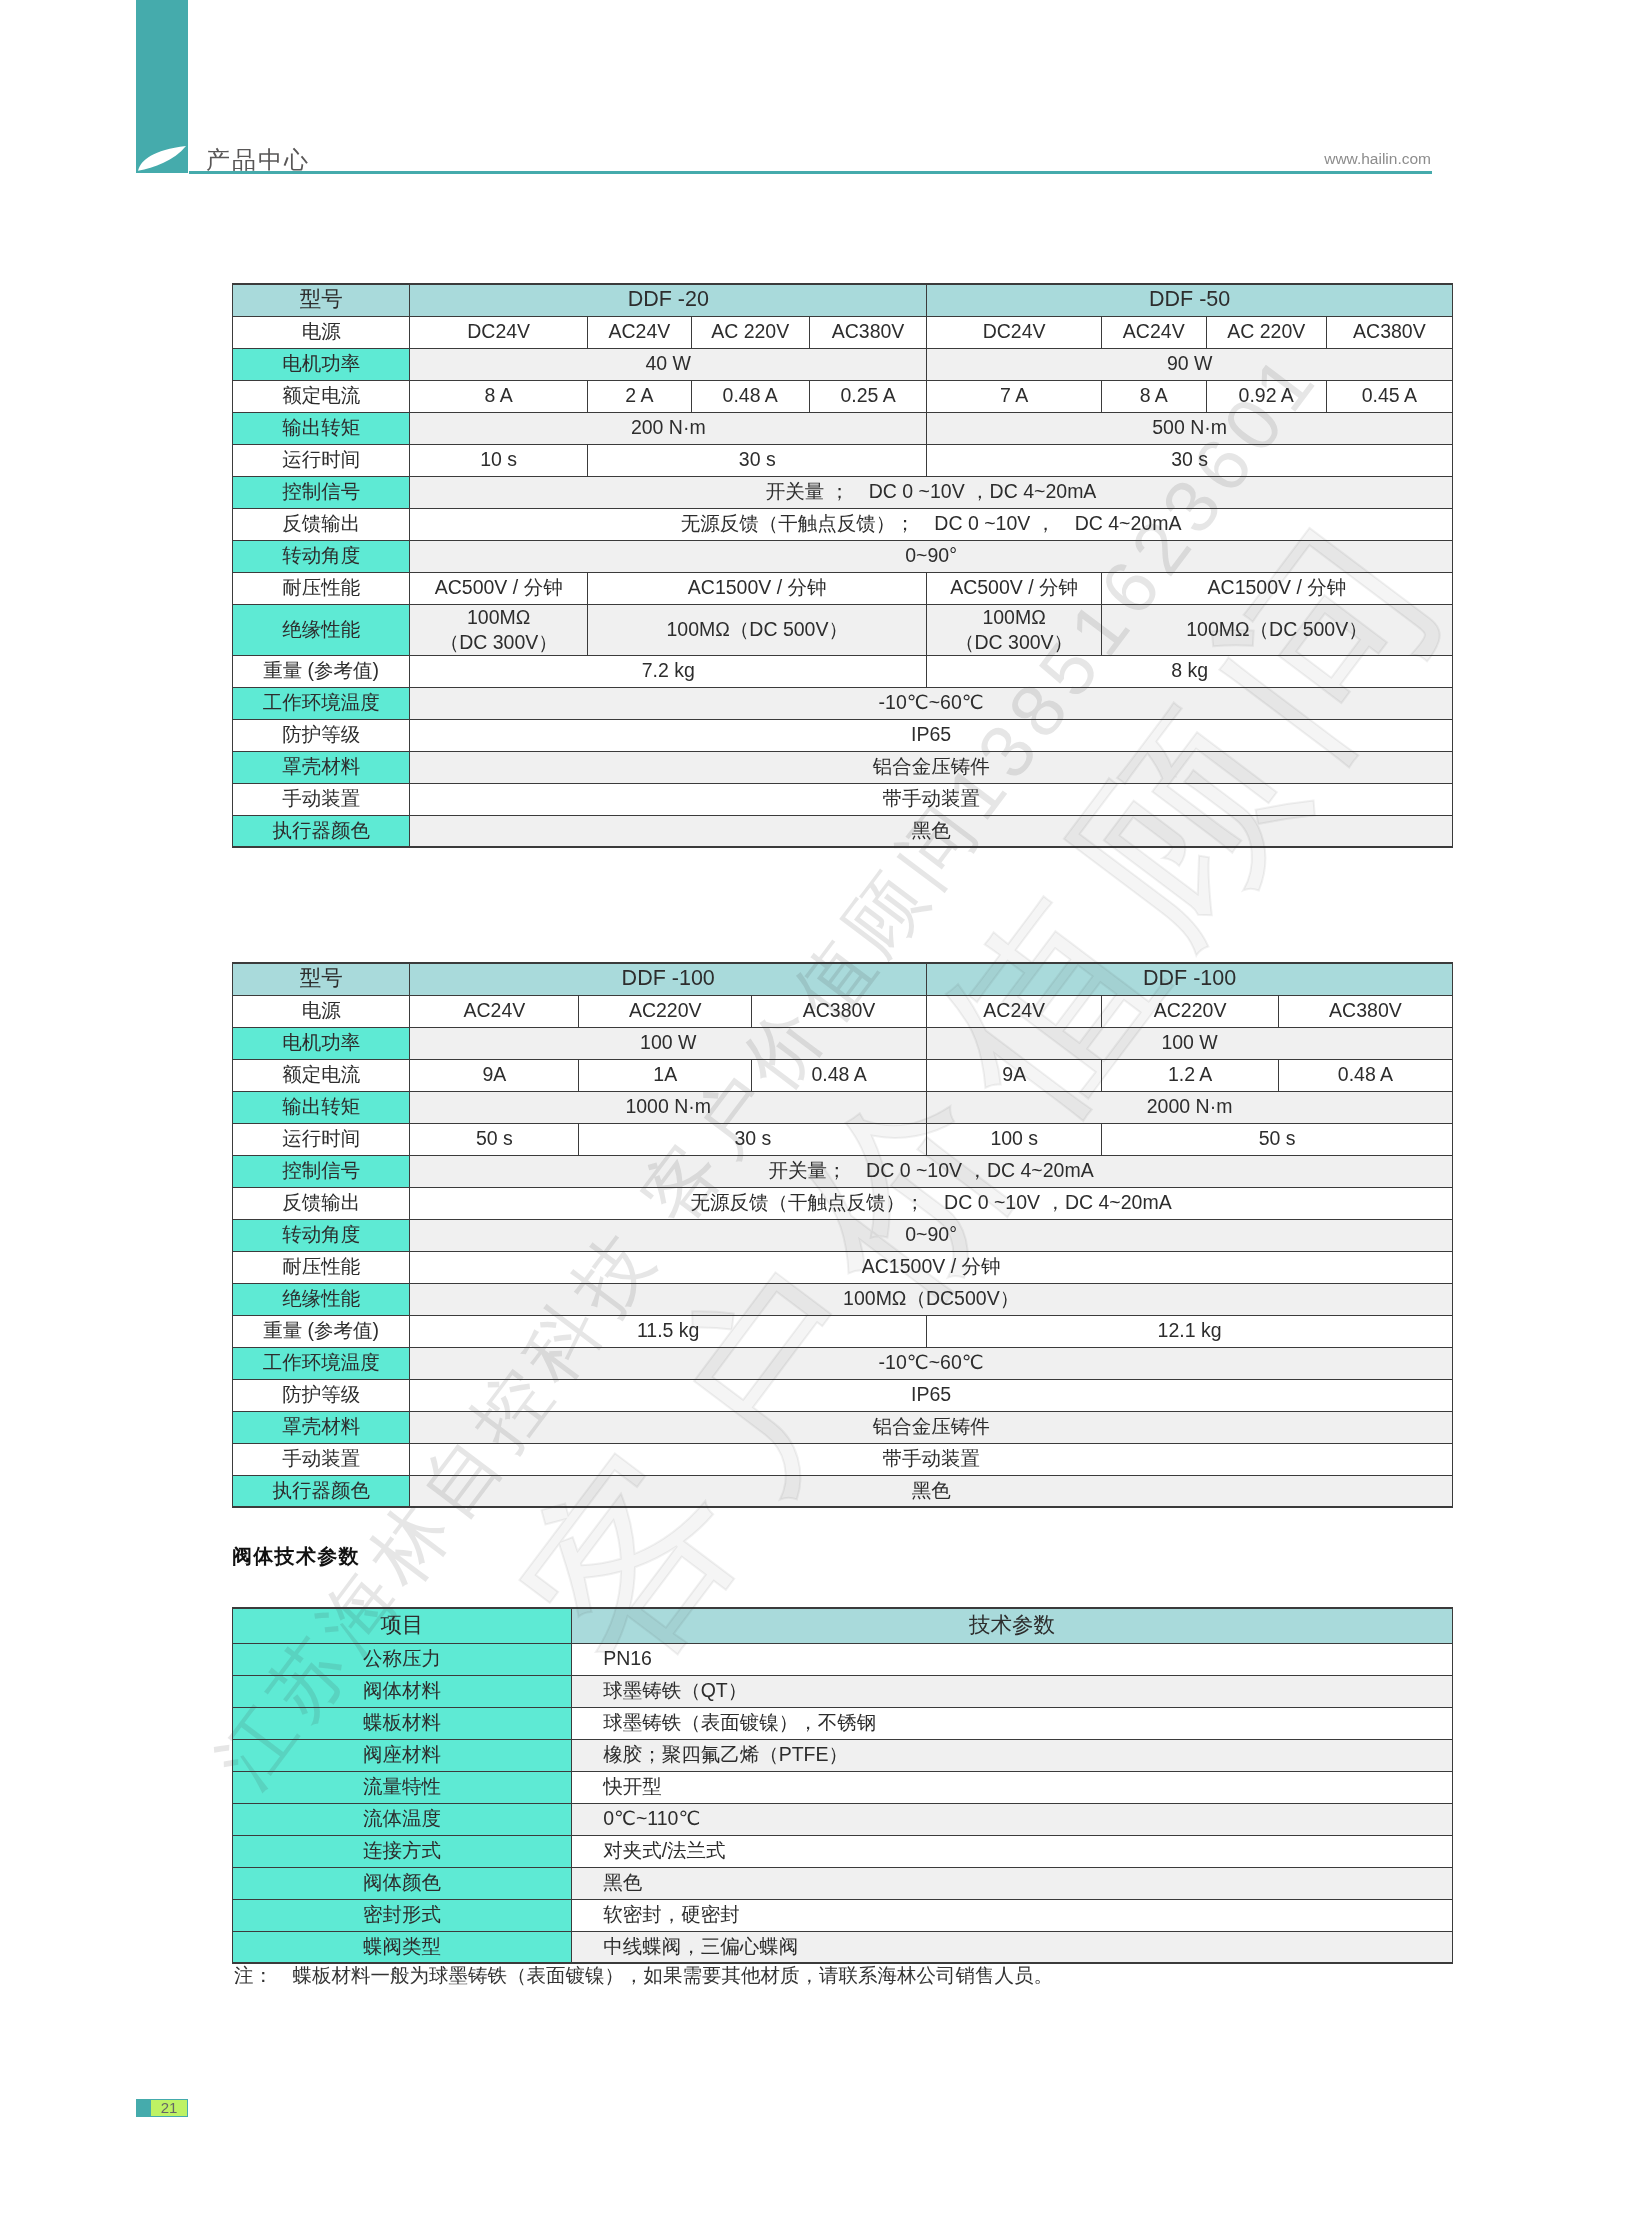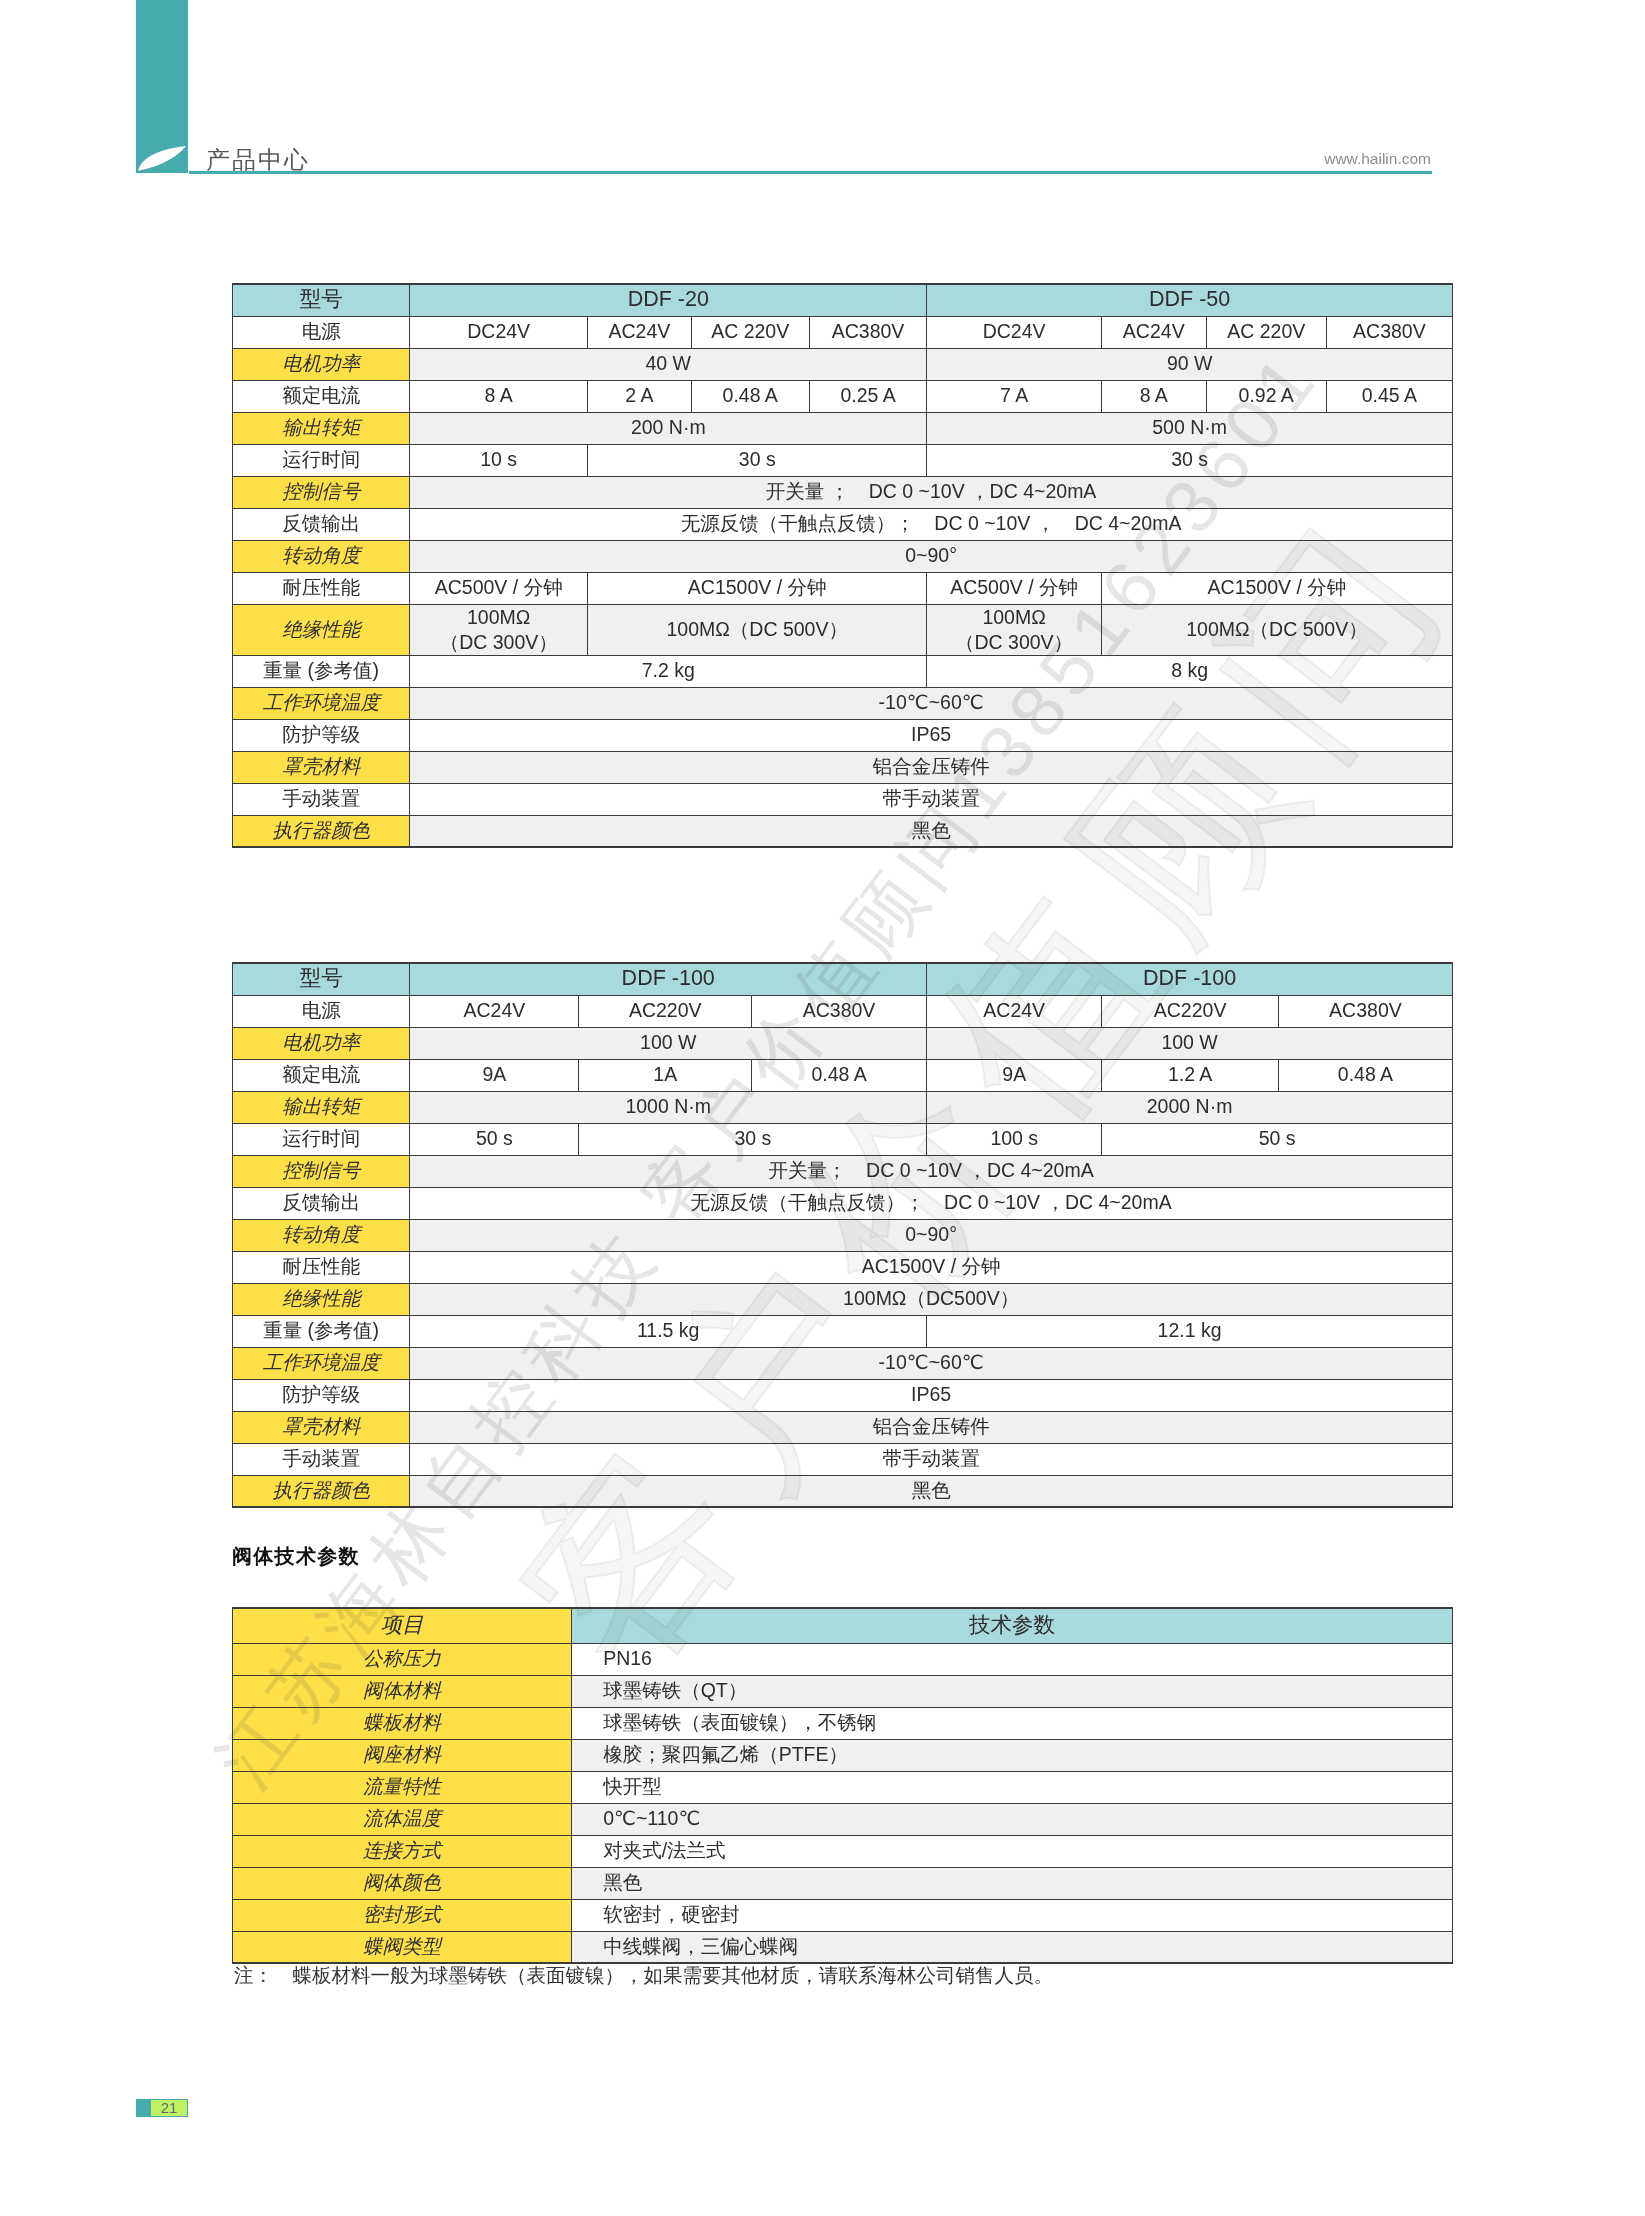"电机功率" tr.alt td.lbl,.t3 tr td.lbl { background: #fde047 -> #5eead4; font-style: italic -> none }
